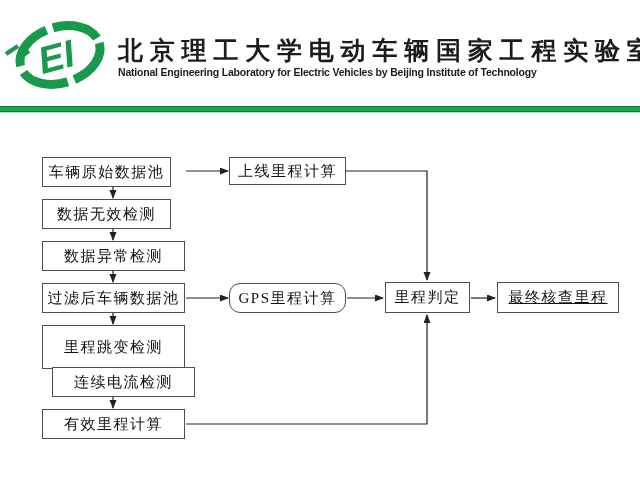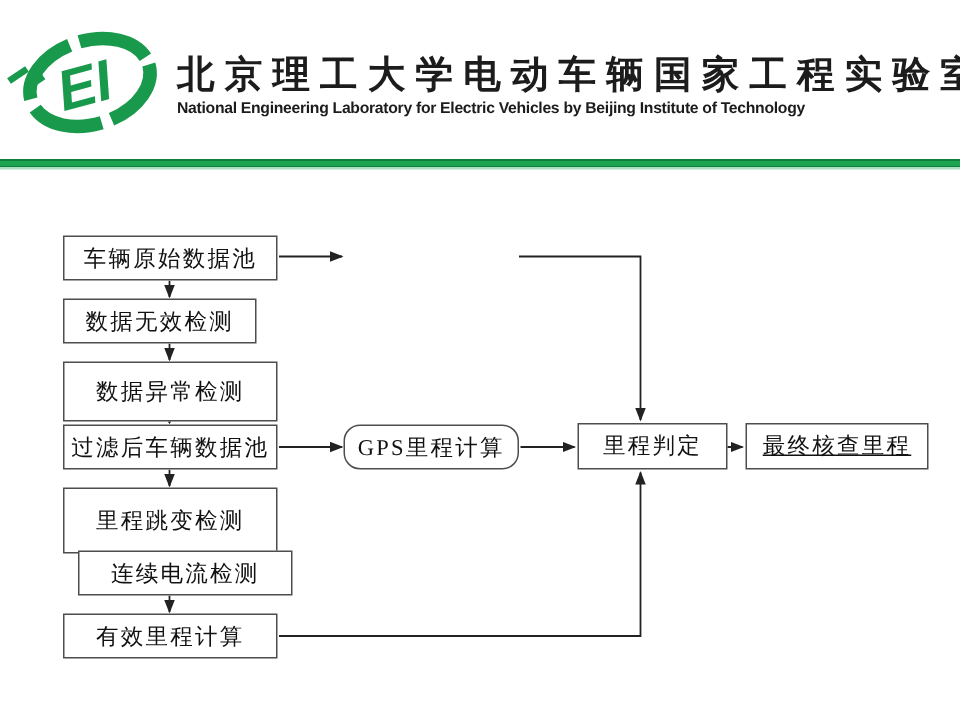"车辆原始数据池" div.fc-box { width: 143px -> 129px }
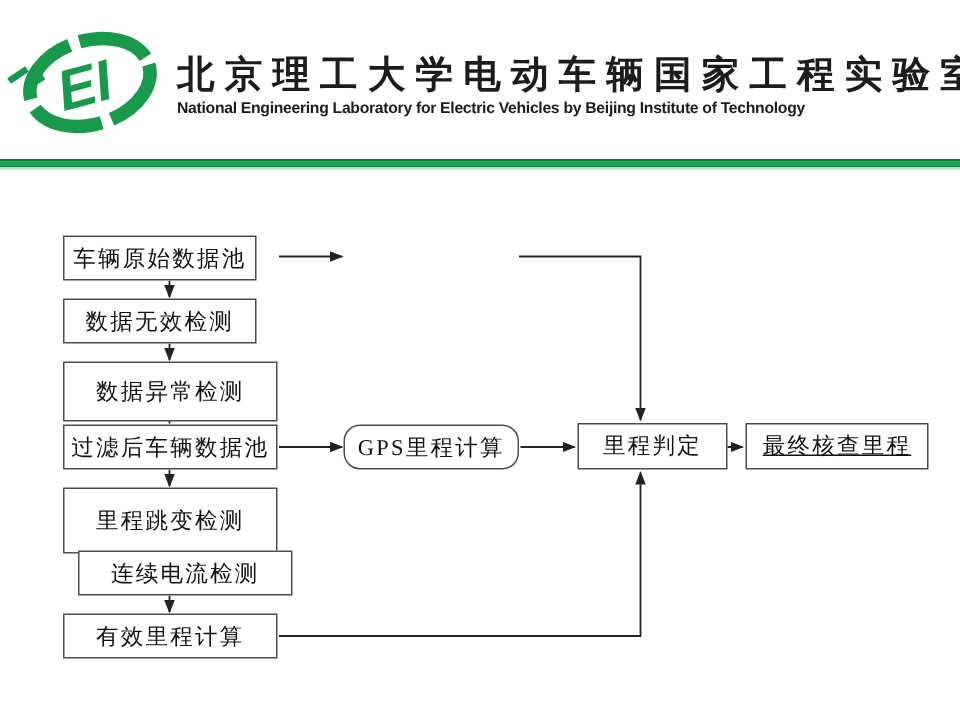"上线里程计算" div.fc-box { html: none -> <div>上线里程计算</div> }
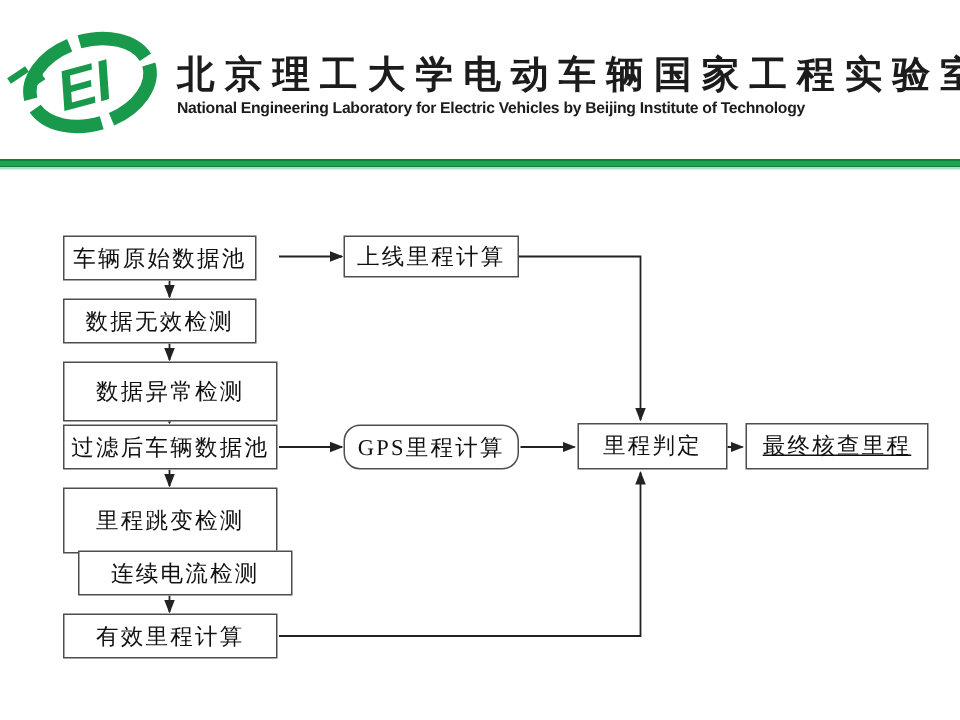"数据异常检测" div.fc-box { height: 40px -> 30px }
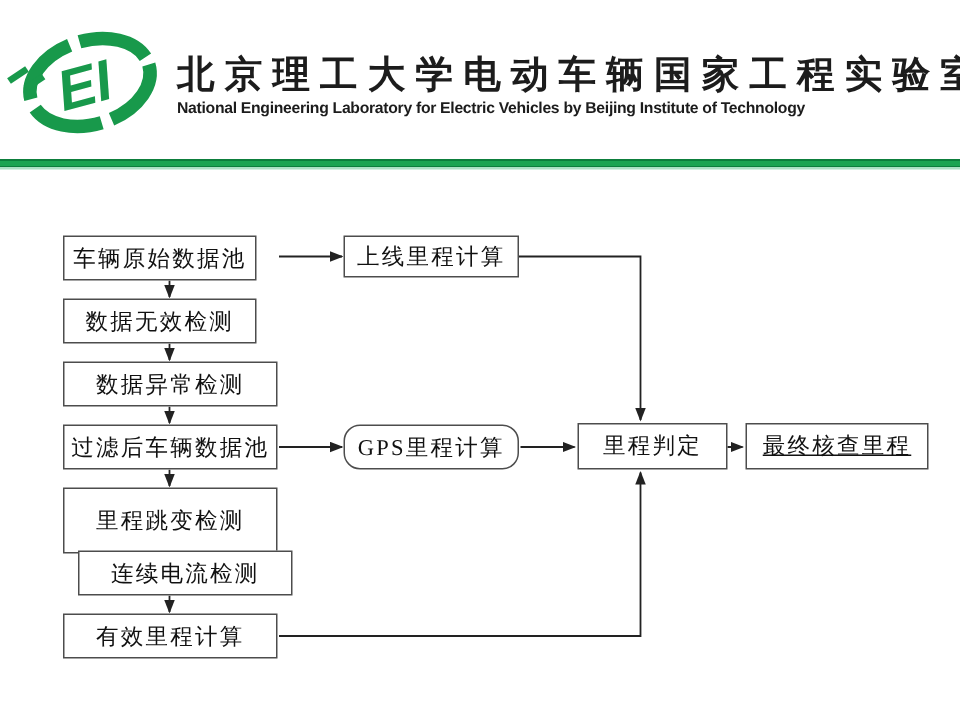"里程判定" div.fc-box { width: 100px -> 85px }
